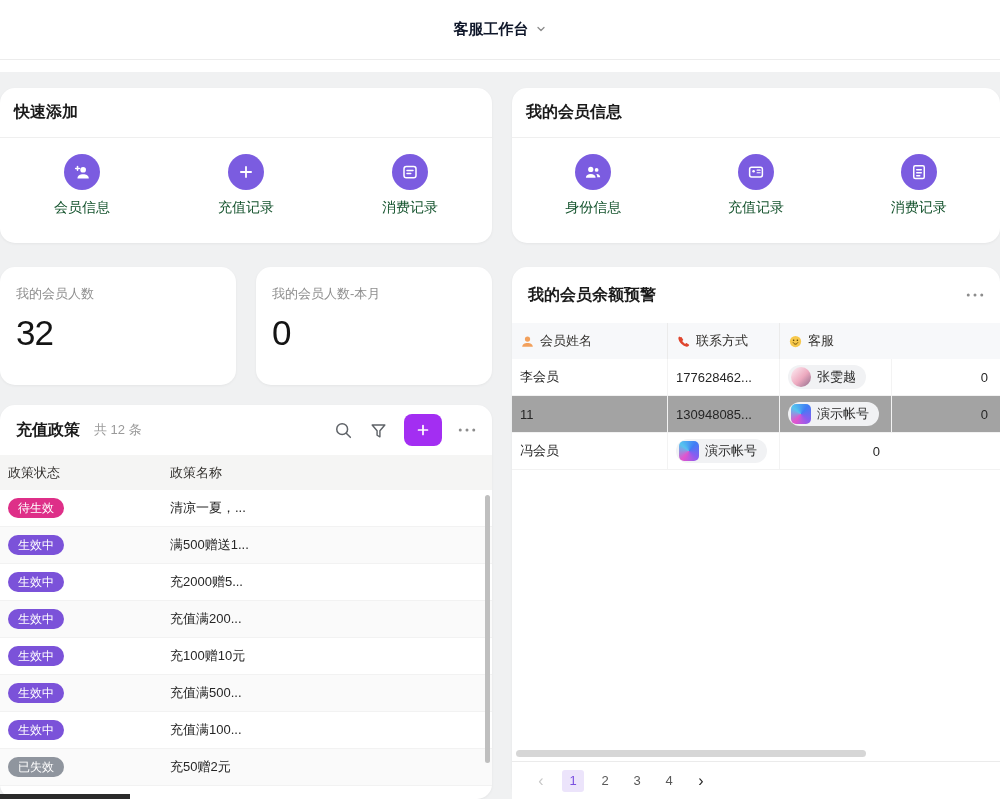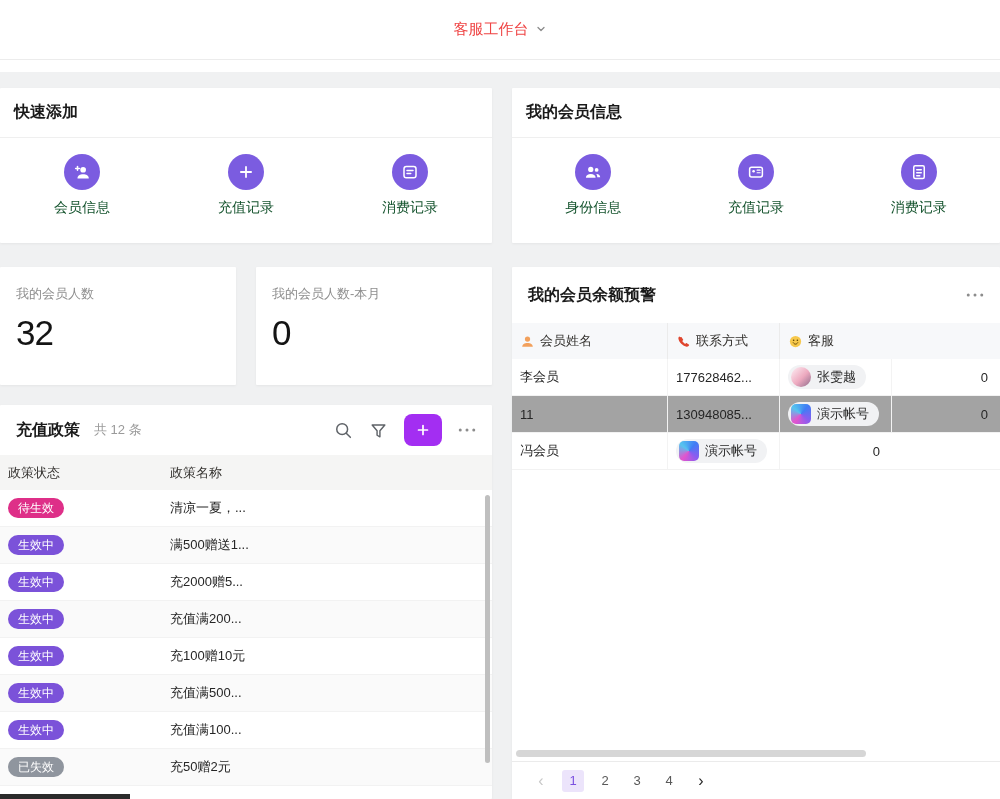"客服工作台" .topbar-title { color: #ef4444 -> #0f172a; font-weight: 400 -> 700 }
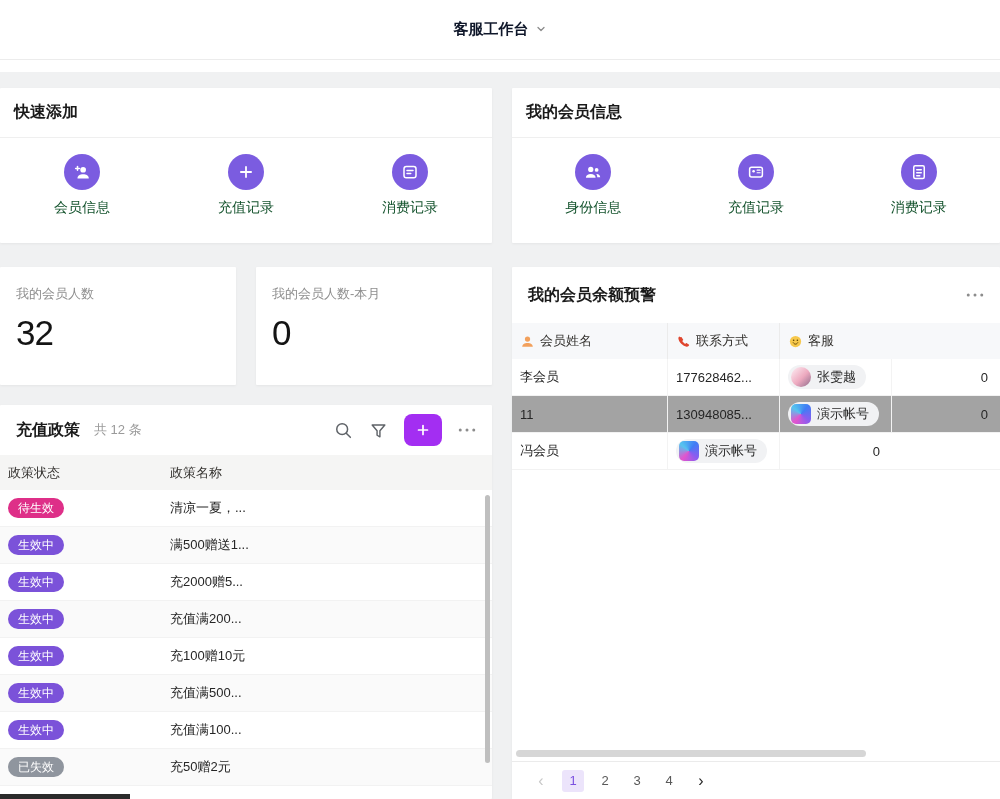"快速添加" .card { border-radius: 1px -> 15px }
